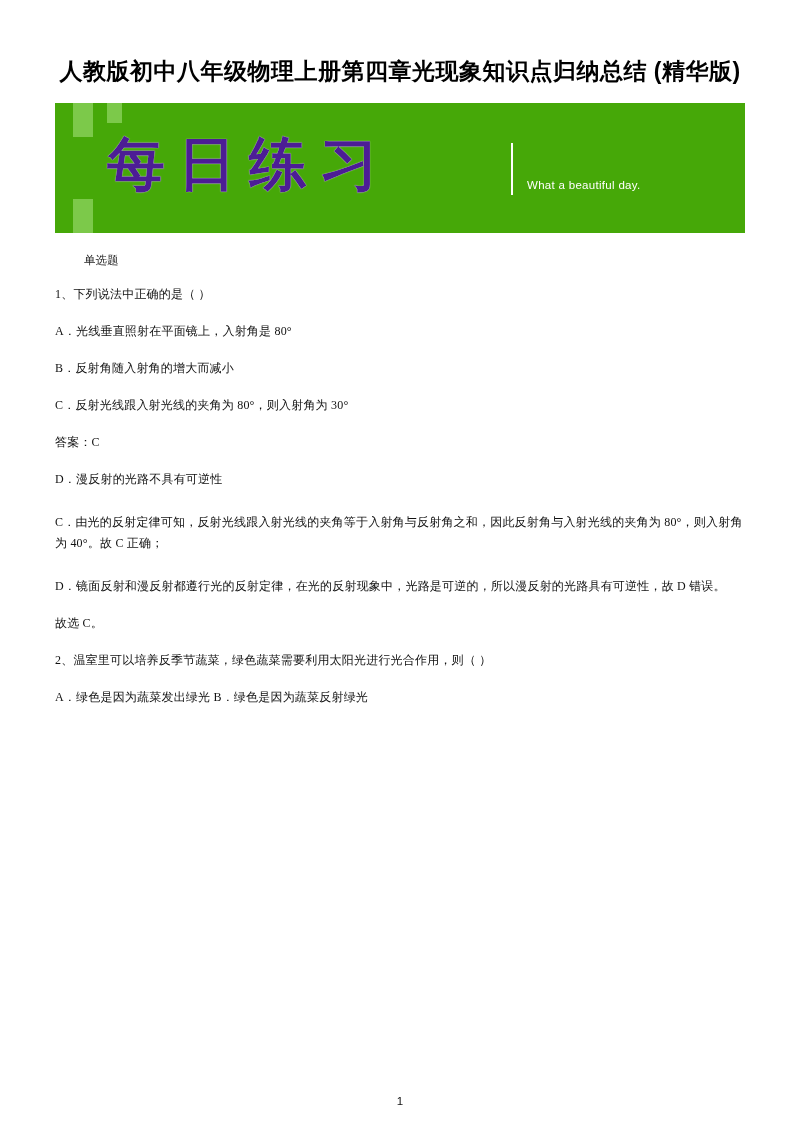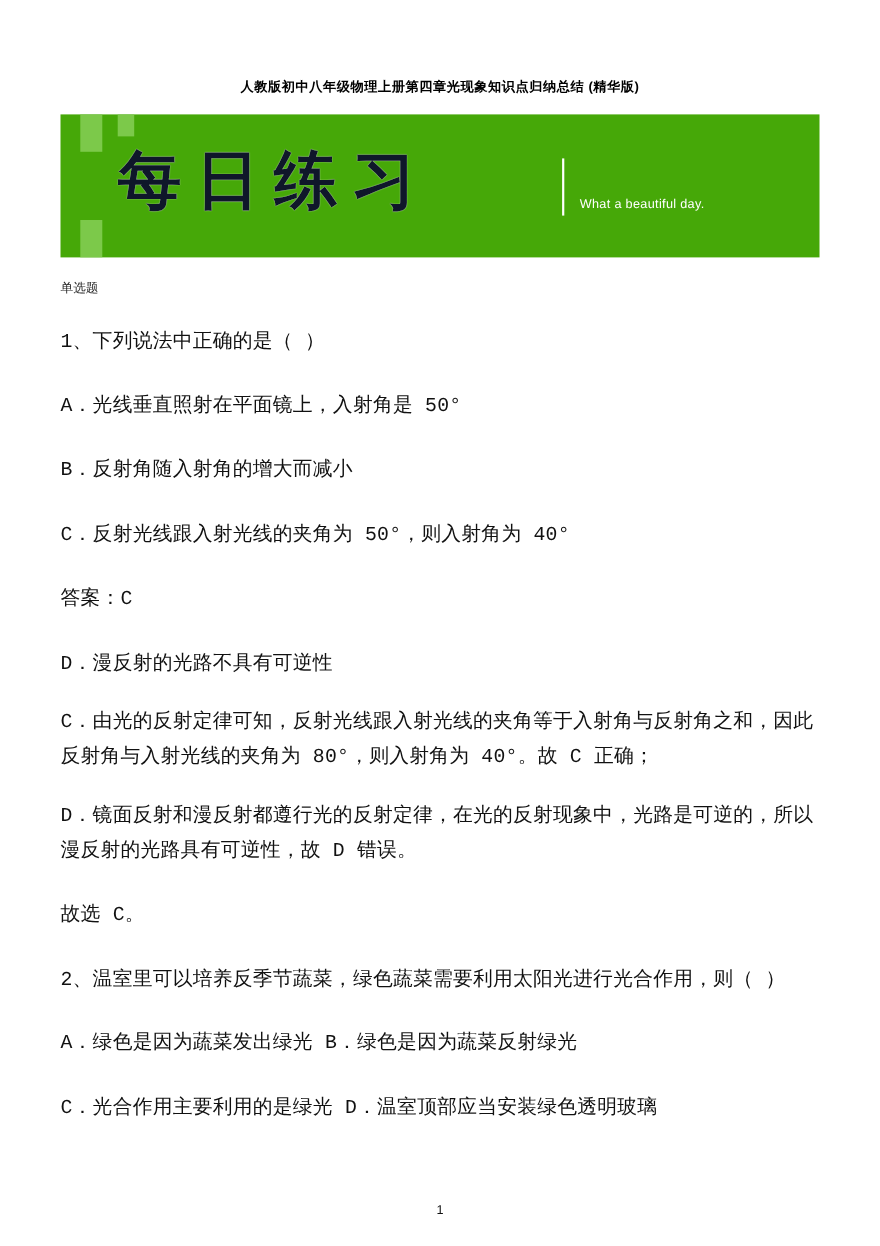"人教版初中八年级物理上册第四章光现象知识点归纳总结 (精华版)" .doc-title { font-size: 12px -> 23px; padding-top: 71px -> 56px }
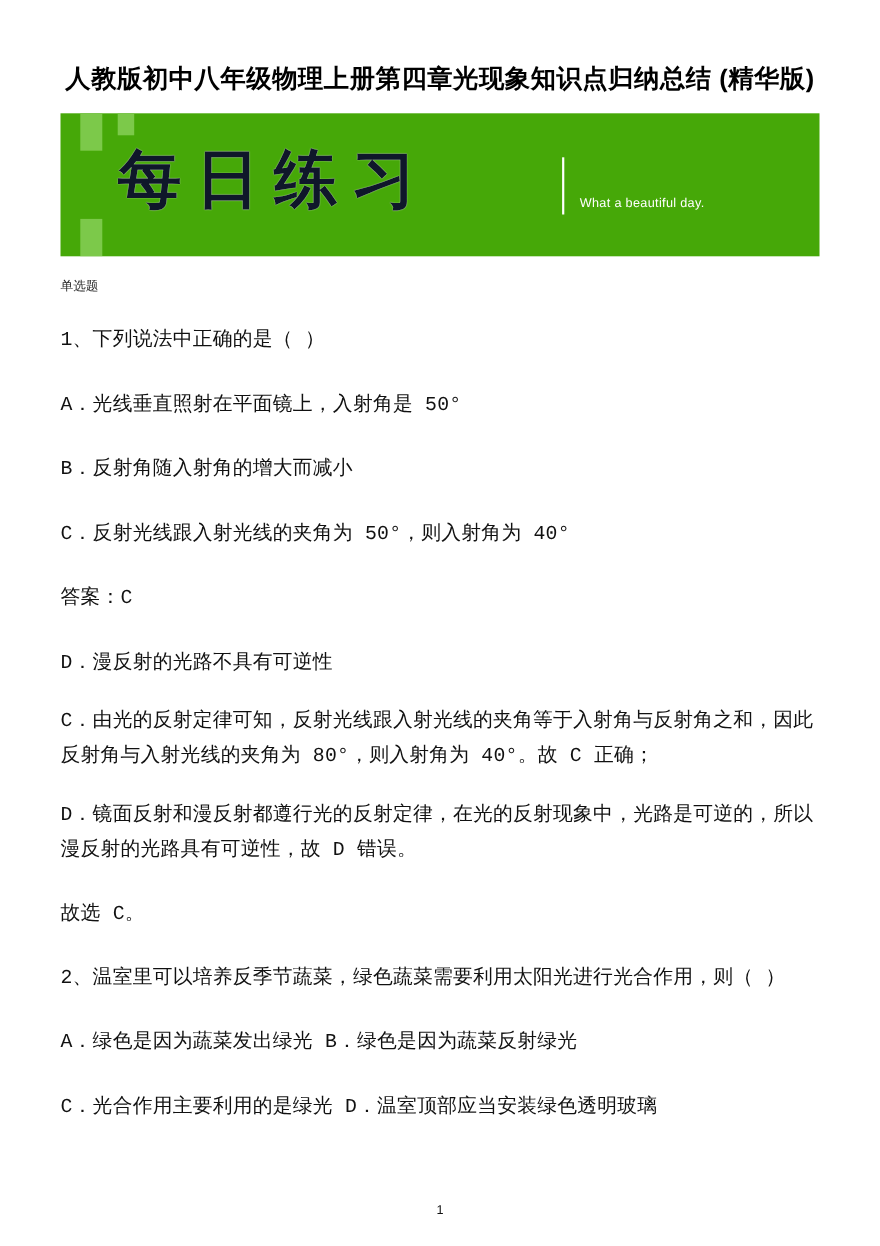"每日练习" .banner-text { color: #0f172a -> #4c1d95 }
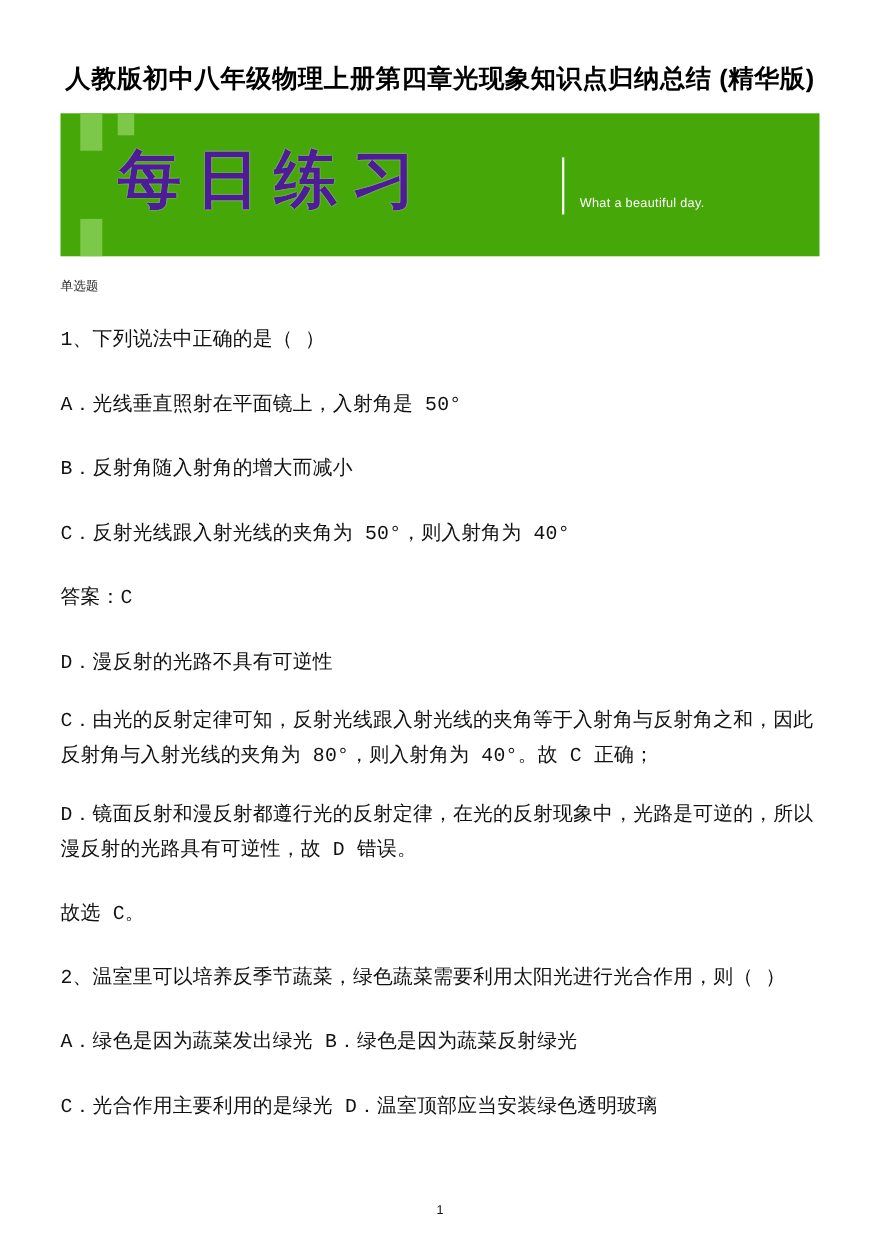"单选题" .section-label { margin-left: none -> 29px }
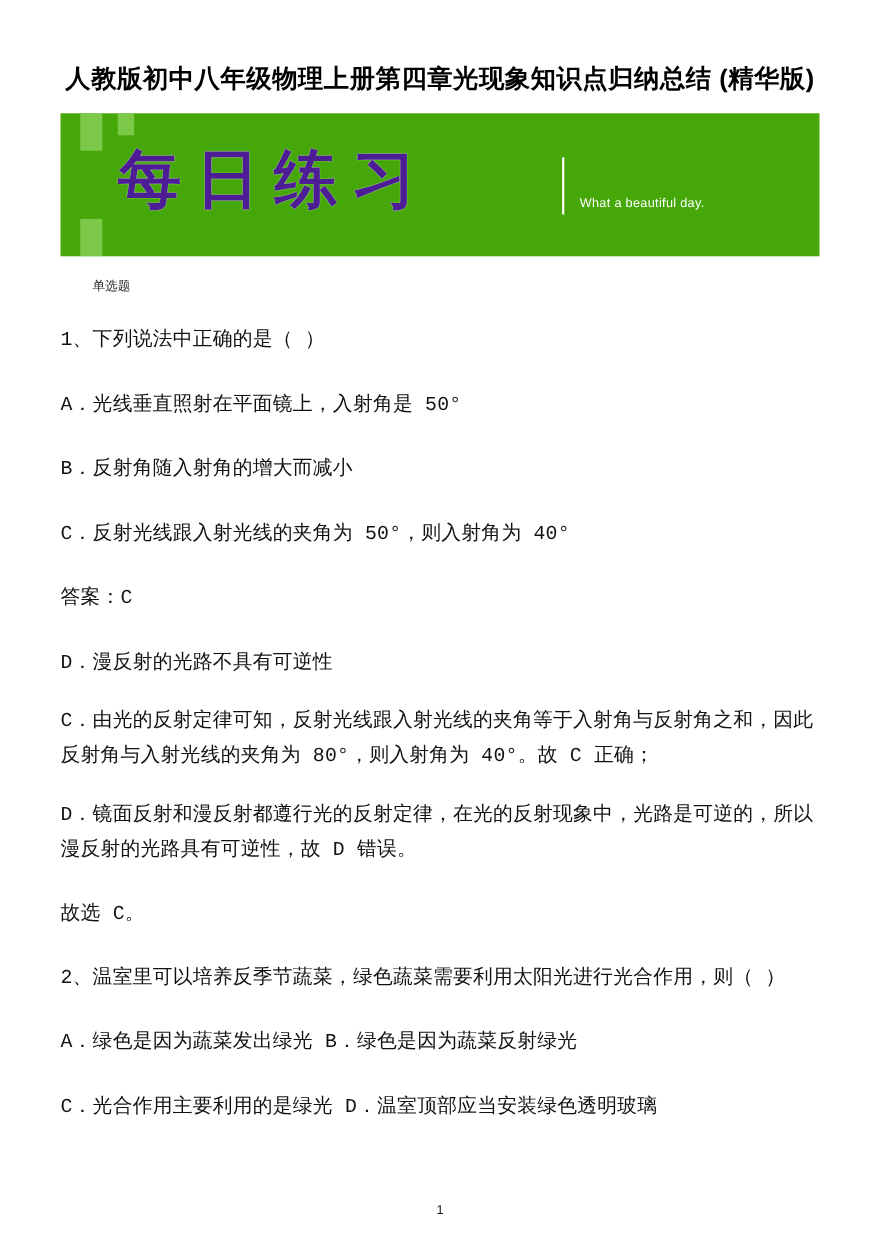"1、下列说法中正确的是（ ）" .para { font-family: Liberation Mono, monospace -> Liberation Serif, serif; font-size: 18px -> 12px; margin: 27px 0 0 0 -> 16px 0 0 0 }
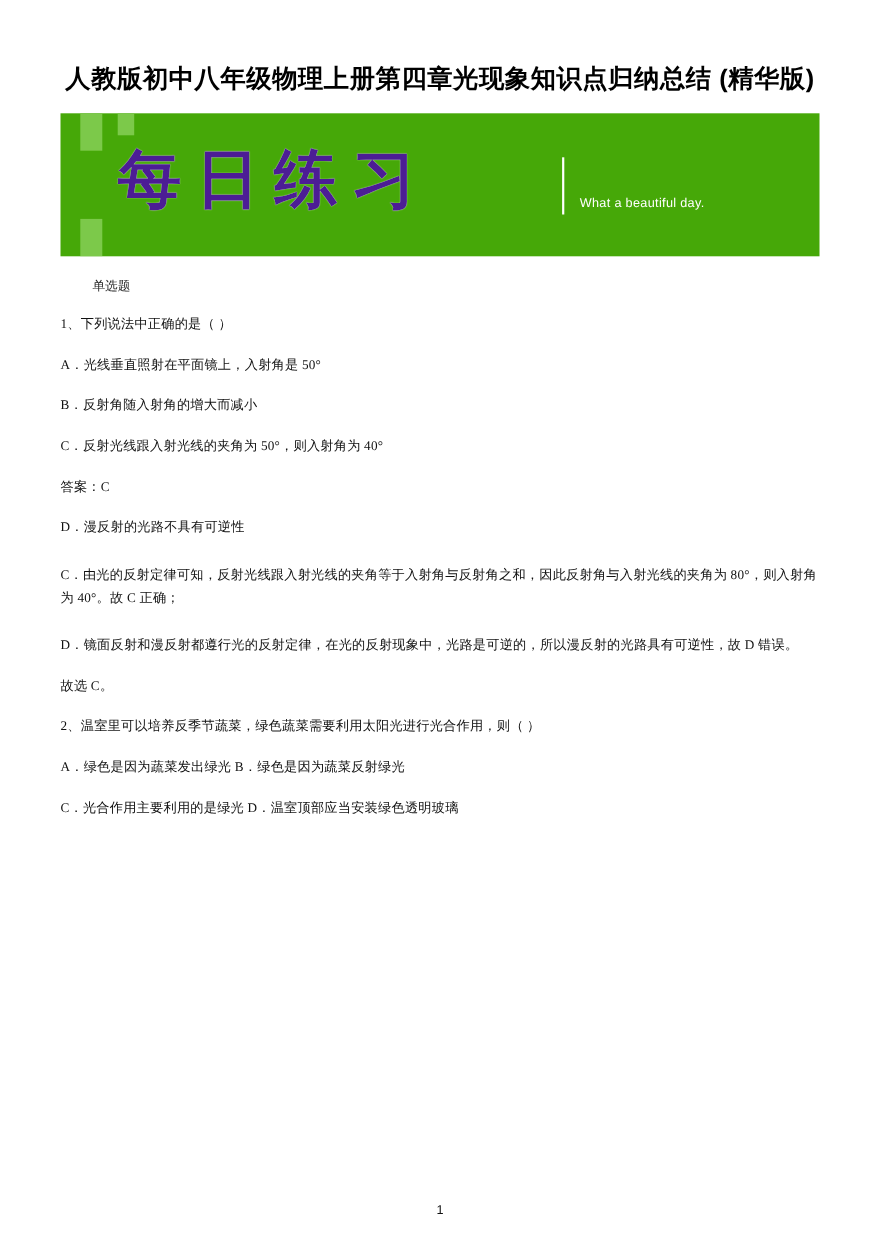"A．光线垂直照射在平面镜上，入射角是 50°" p.para { text: 50 -> 80 }
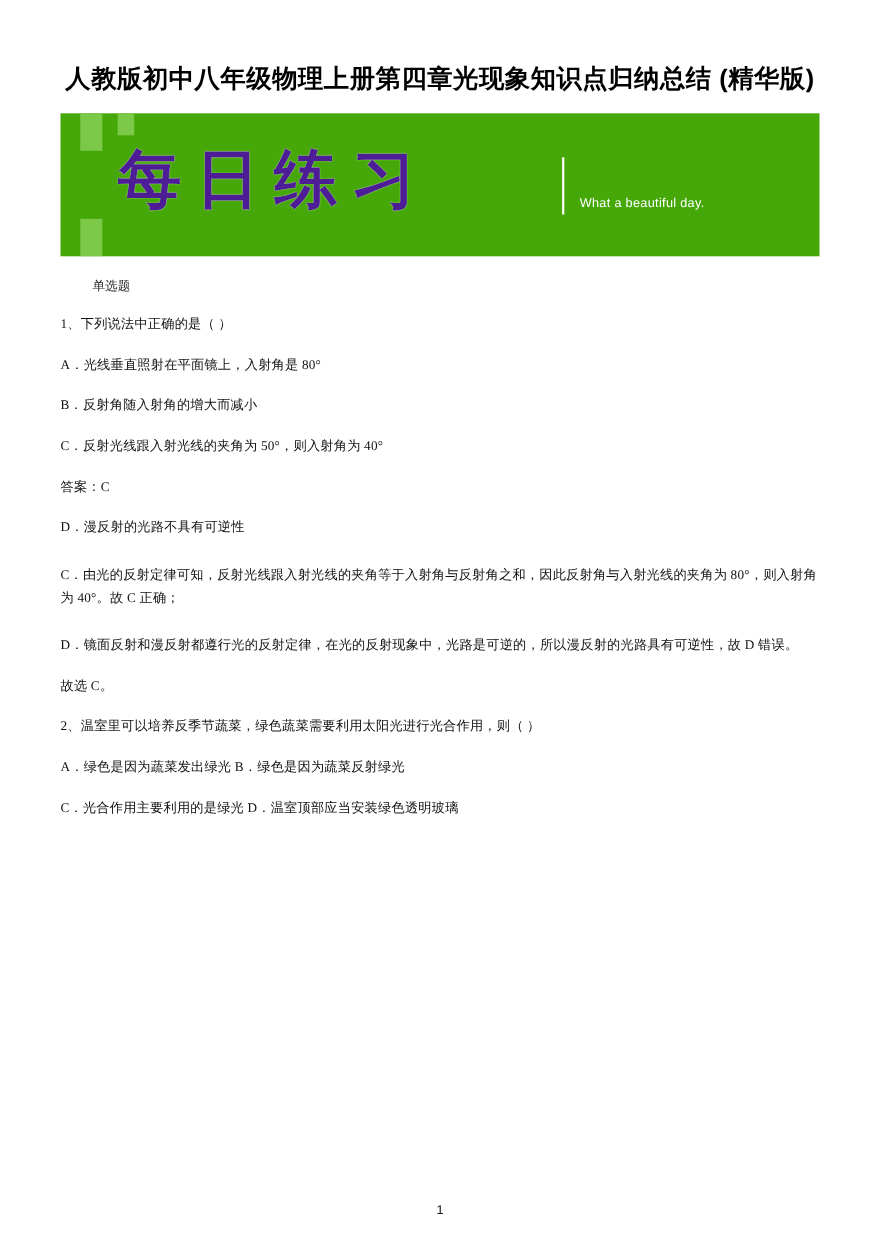"C．反射光线跟入射光线的夹角为 50°，则入射角为 40°" p.para { text: 50°，则入射角为 40 -> 80°，则入射角为 30 }
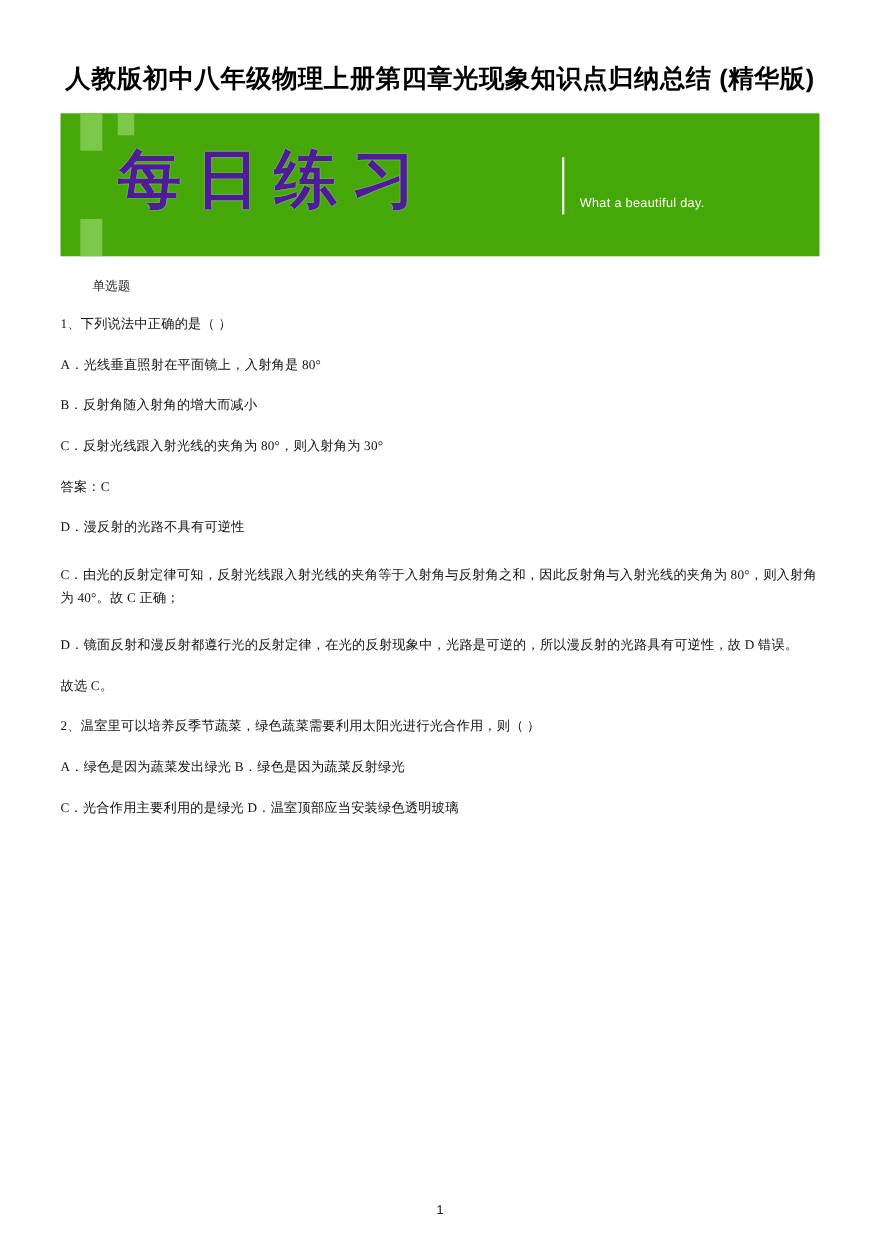"C．光合作用主要利用的是绿光 D．温室顶部应当安装绿色透明玻璃" p.para { html: <p>C．光合作用主要利用的是绿光 D．温室顶部应当安装绿色透明玻璃</p> -> none }
